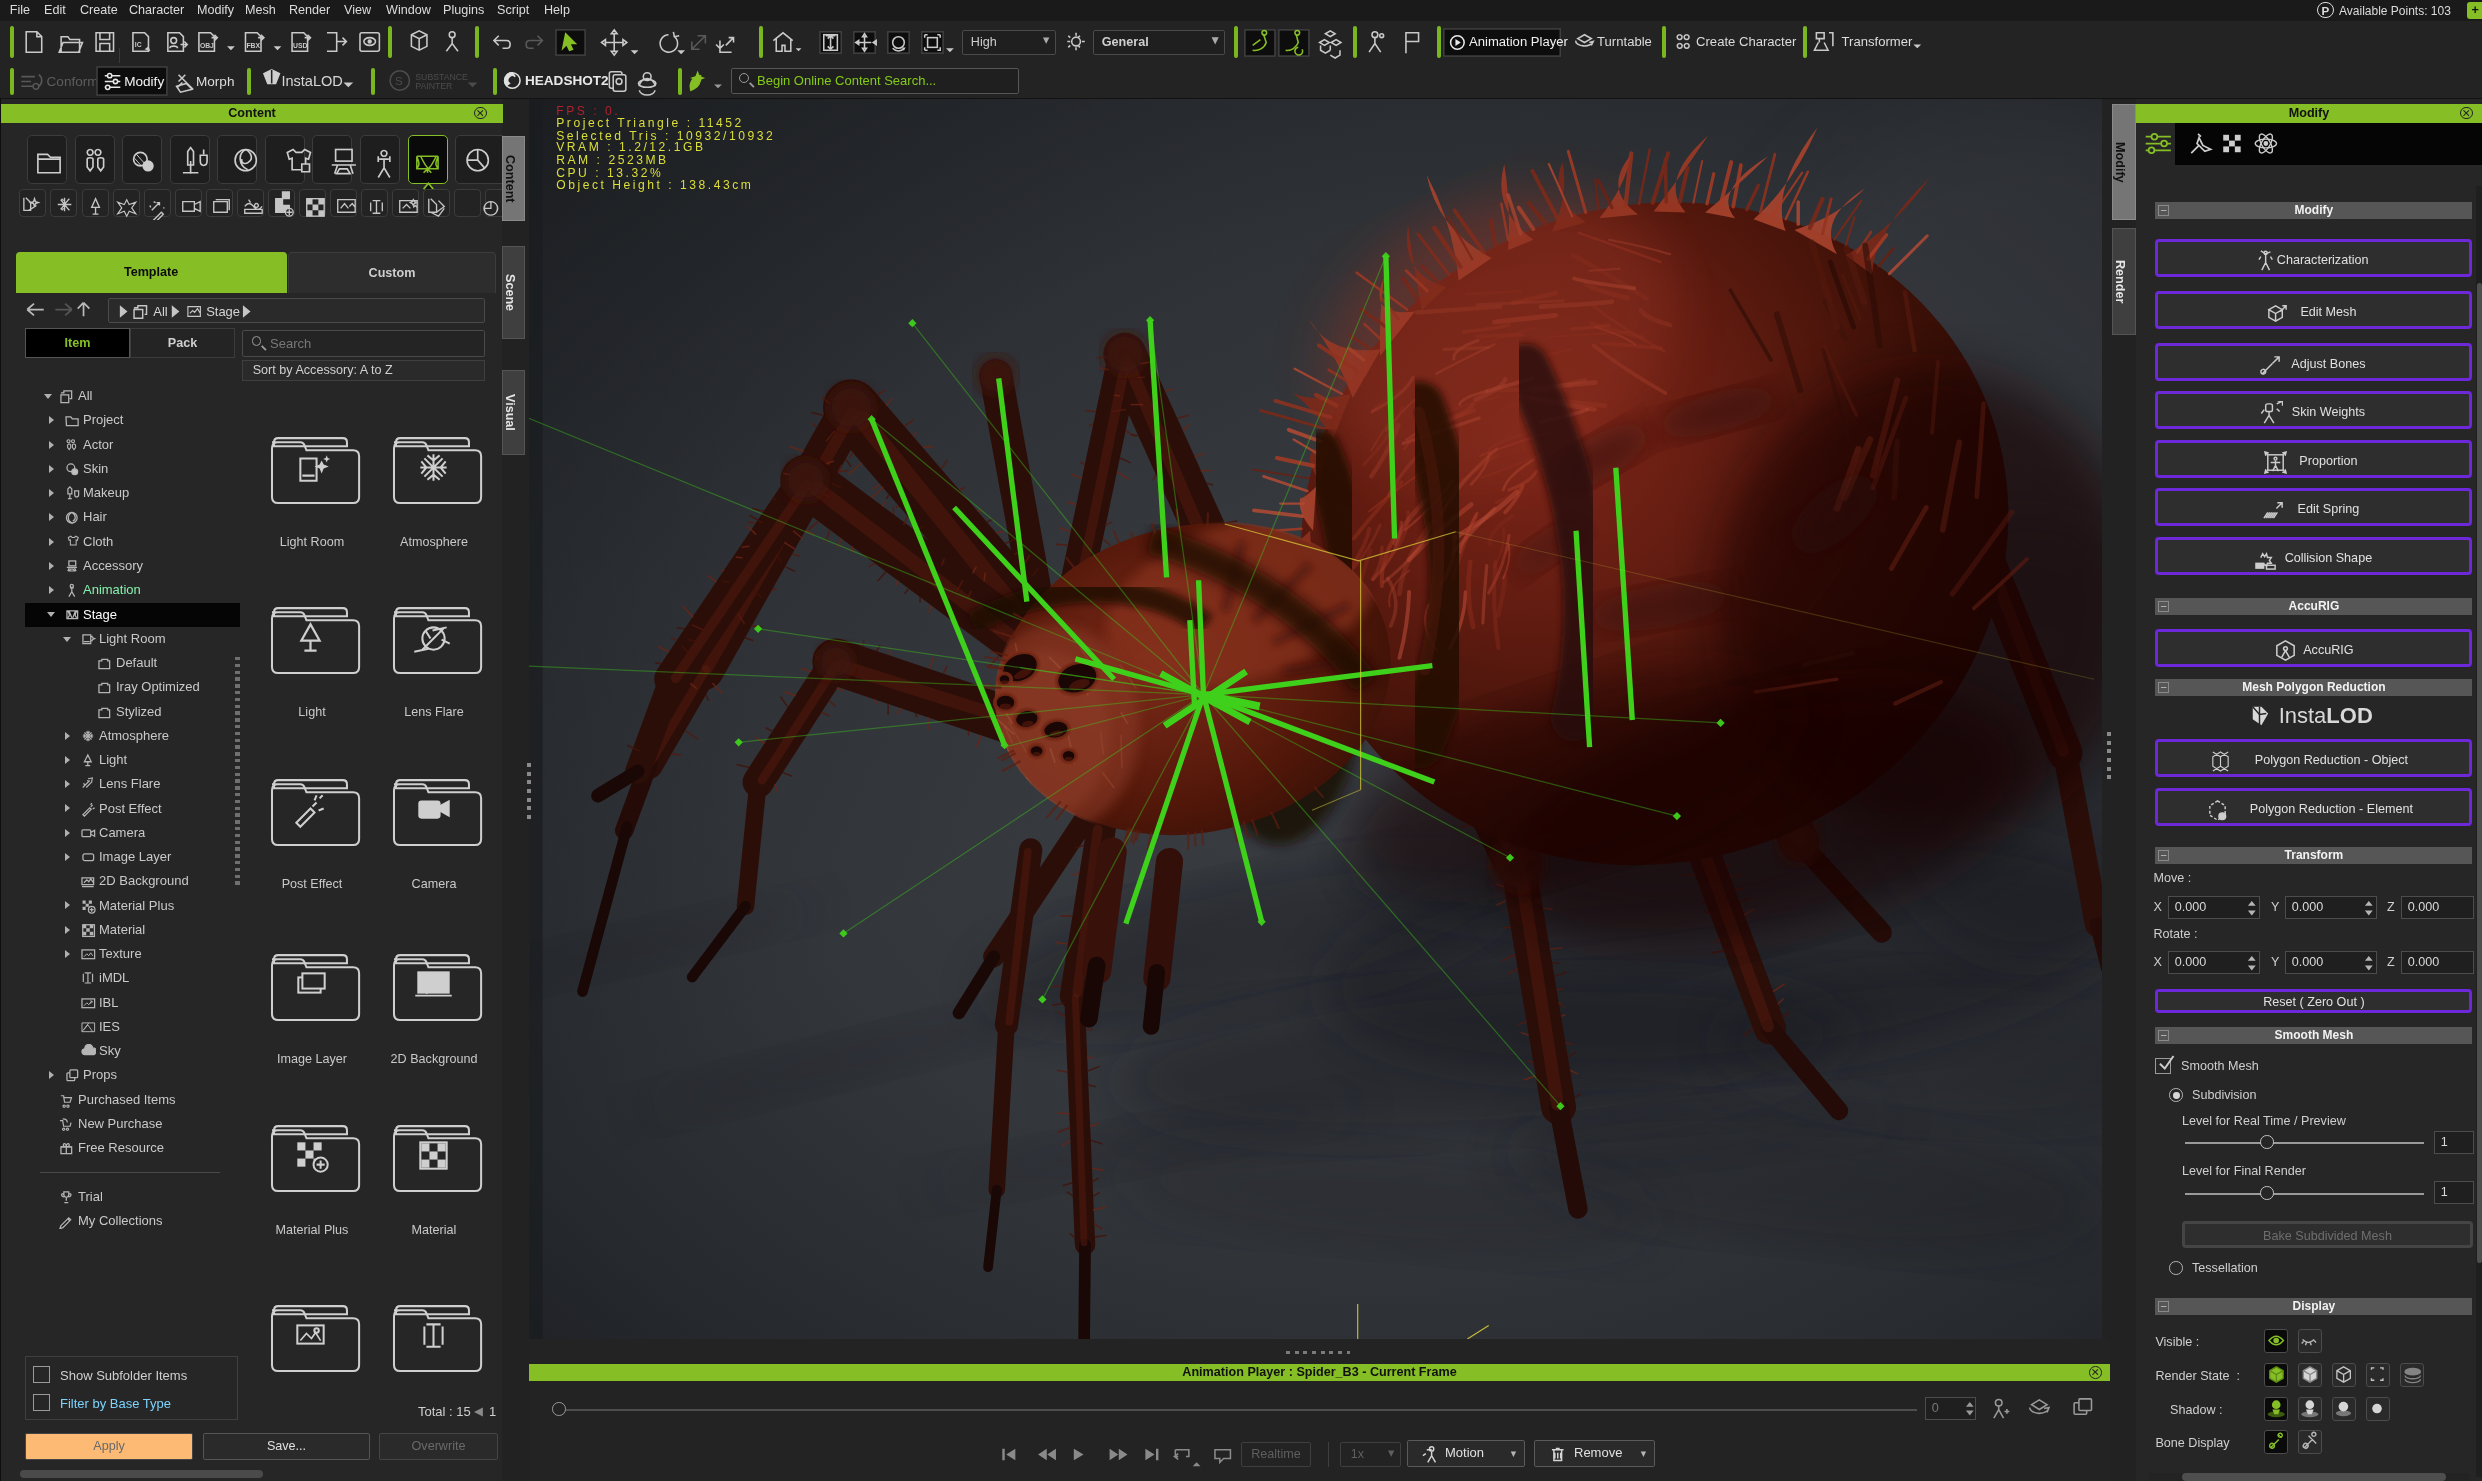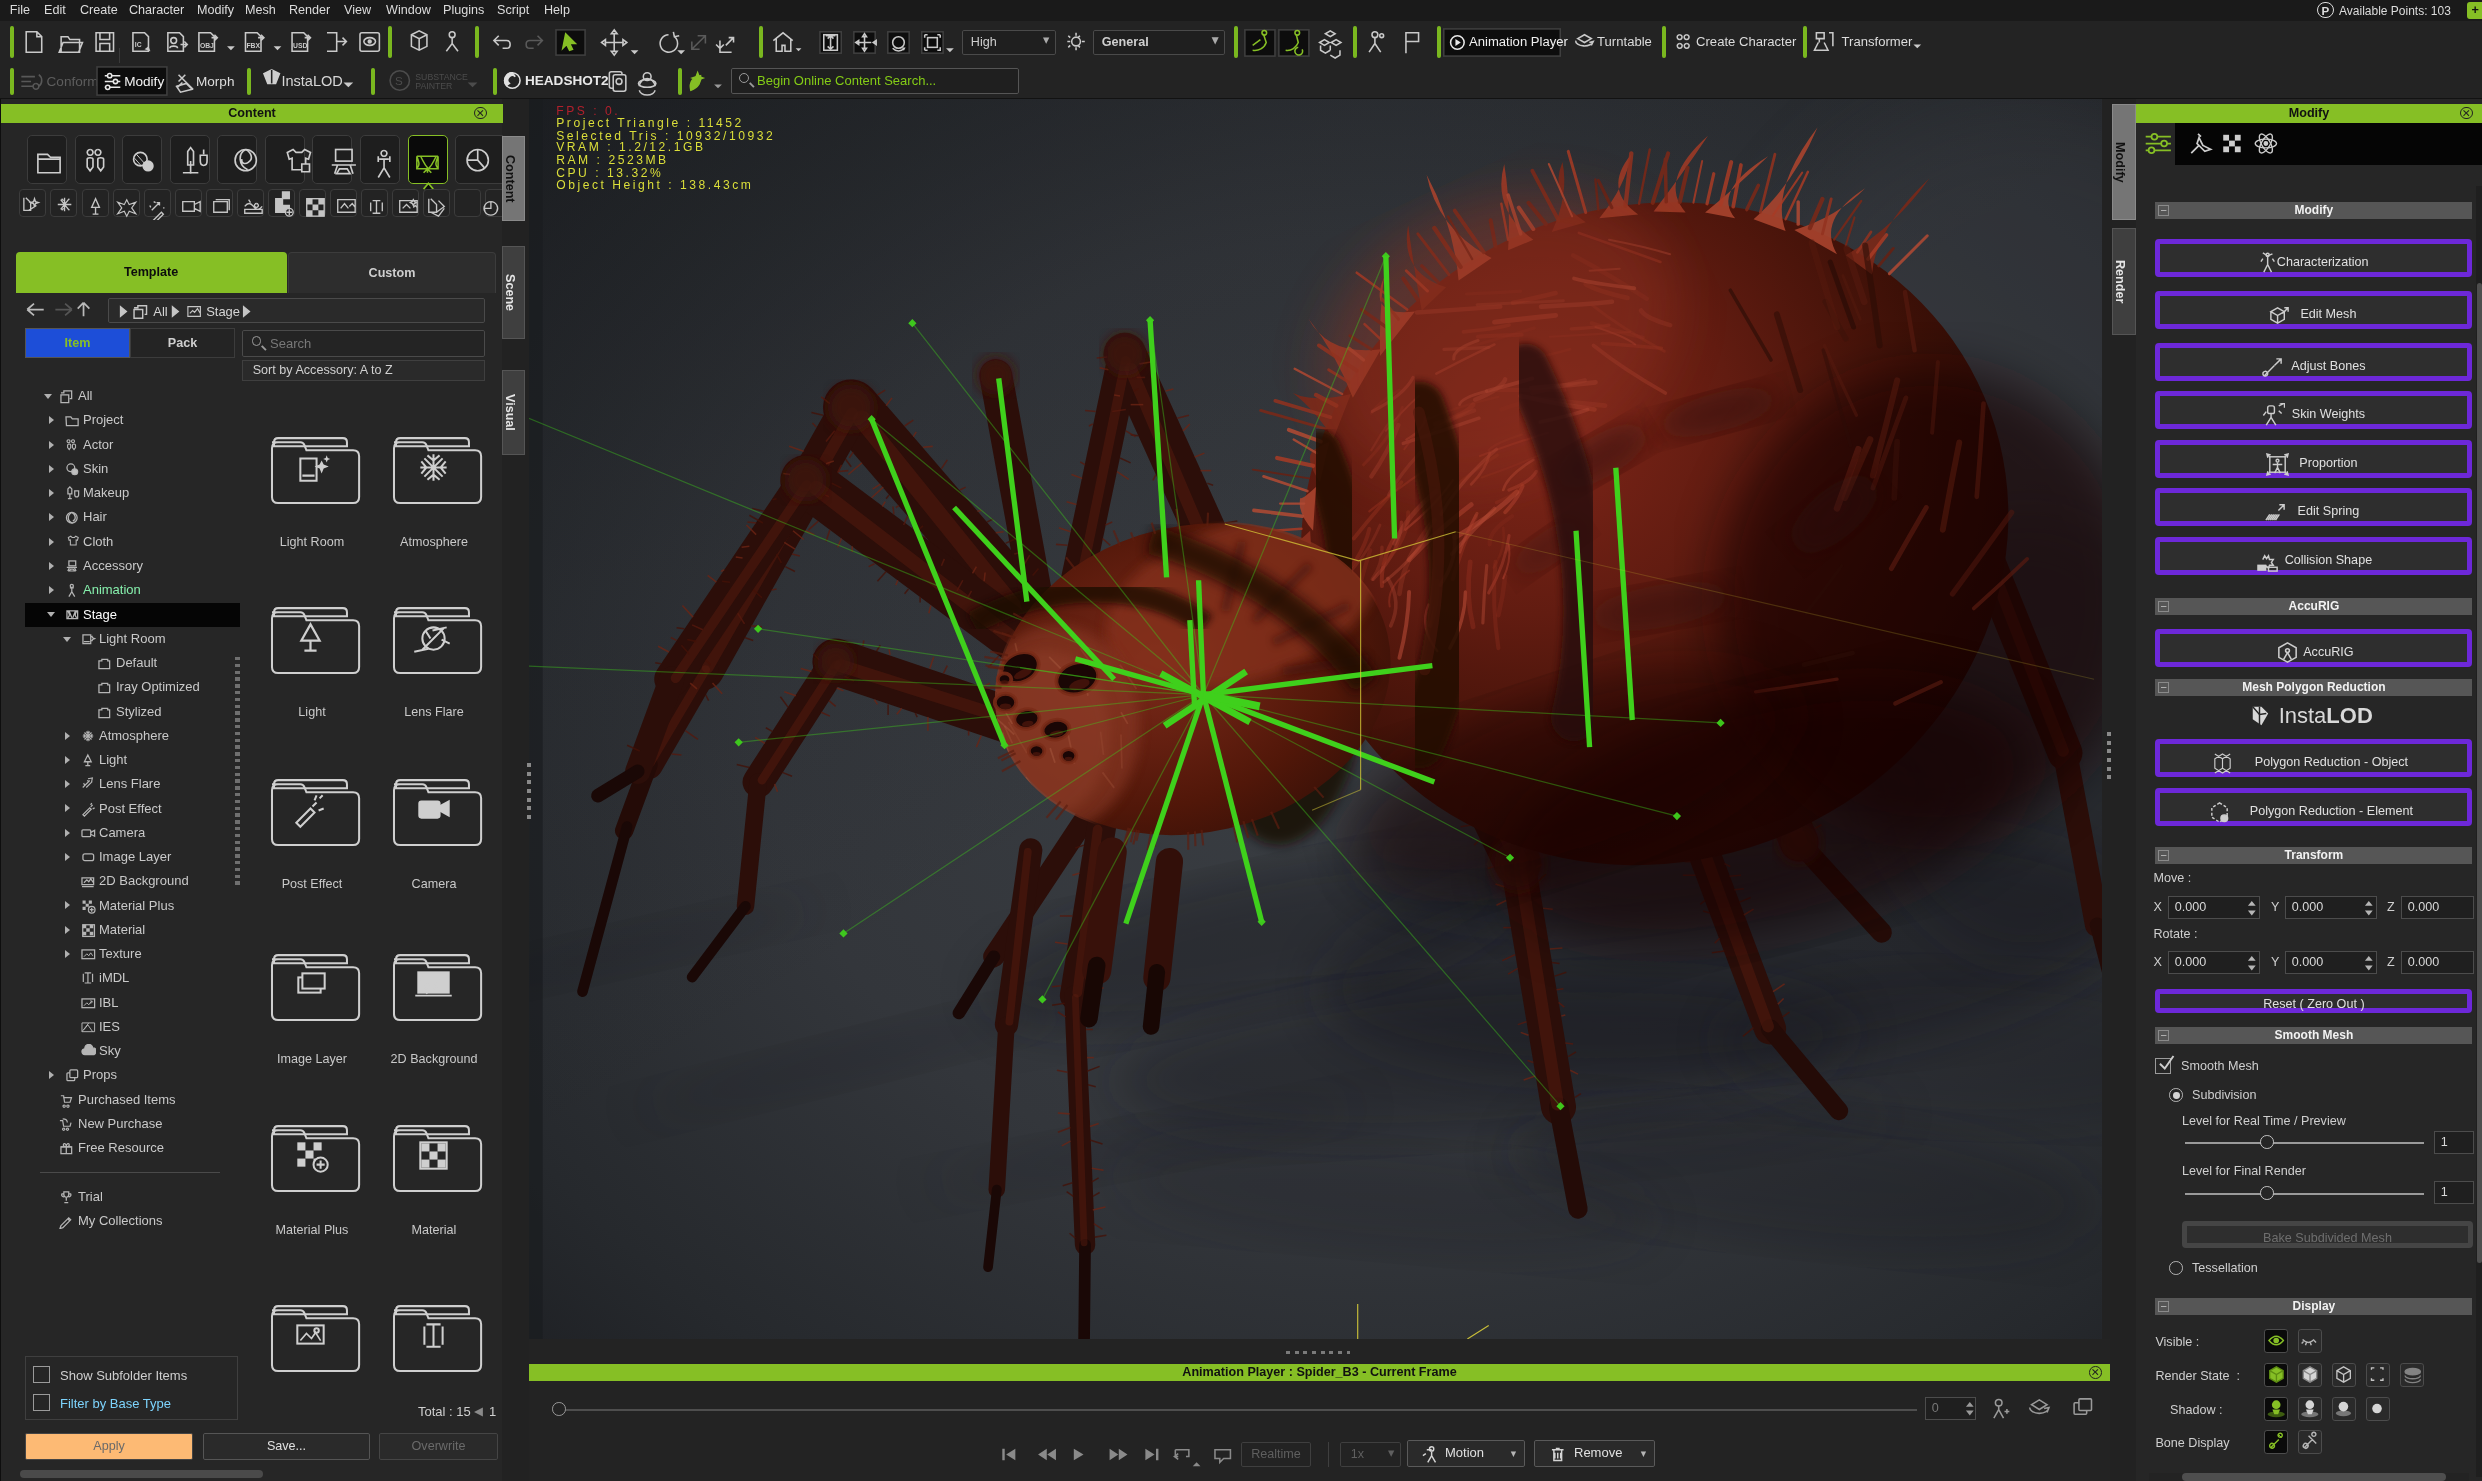"Characterization" .rbtn { border: 5px solid #6d28d9 -> 3px solid #6d28d9 }
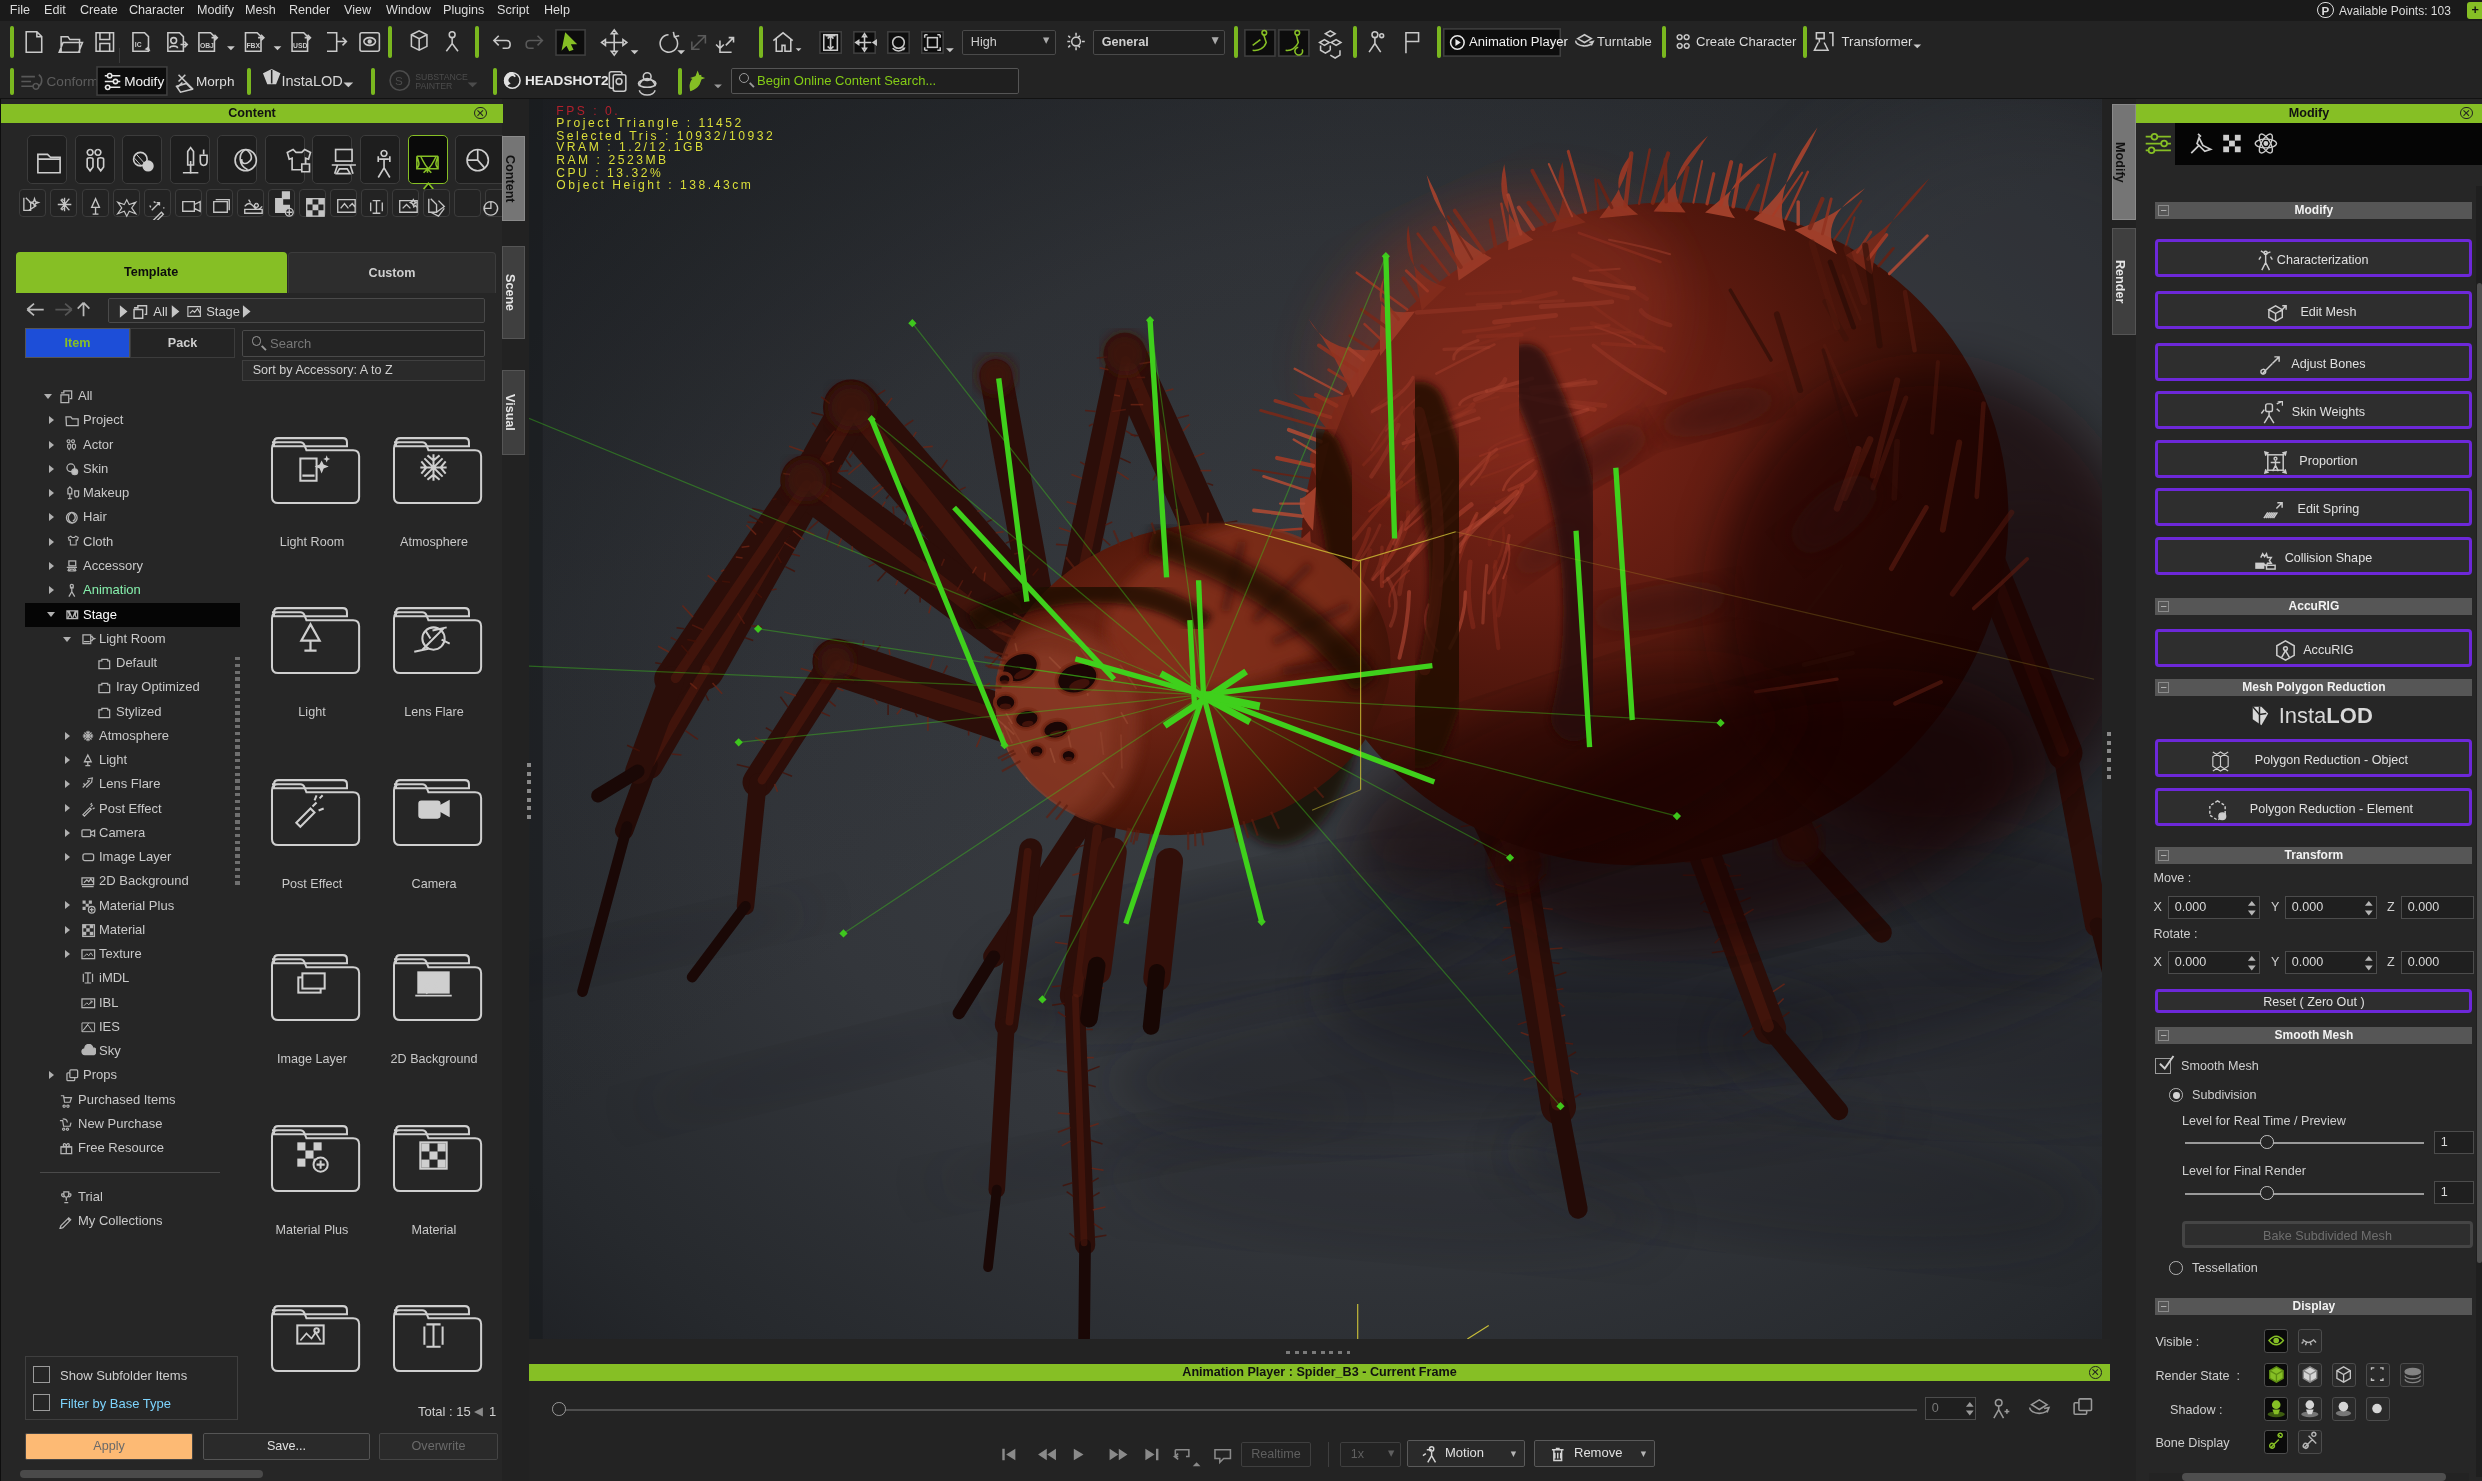"Item" div.tbtn { background: #1d4ed8 -> #000000 }
